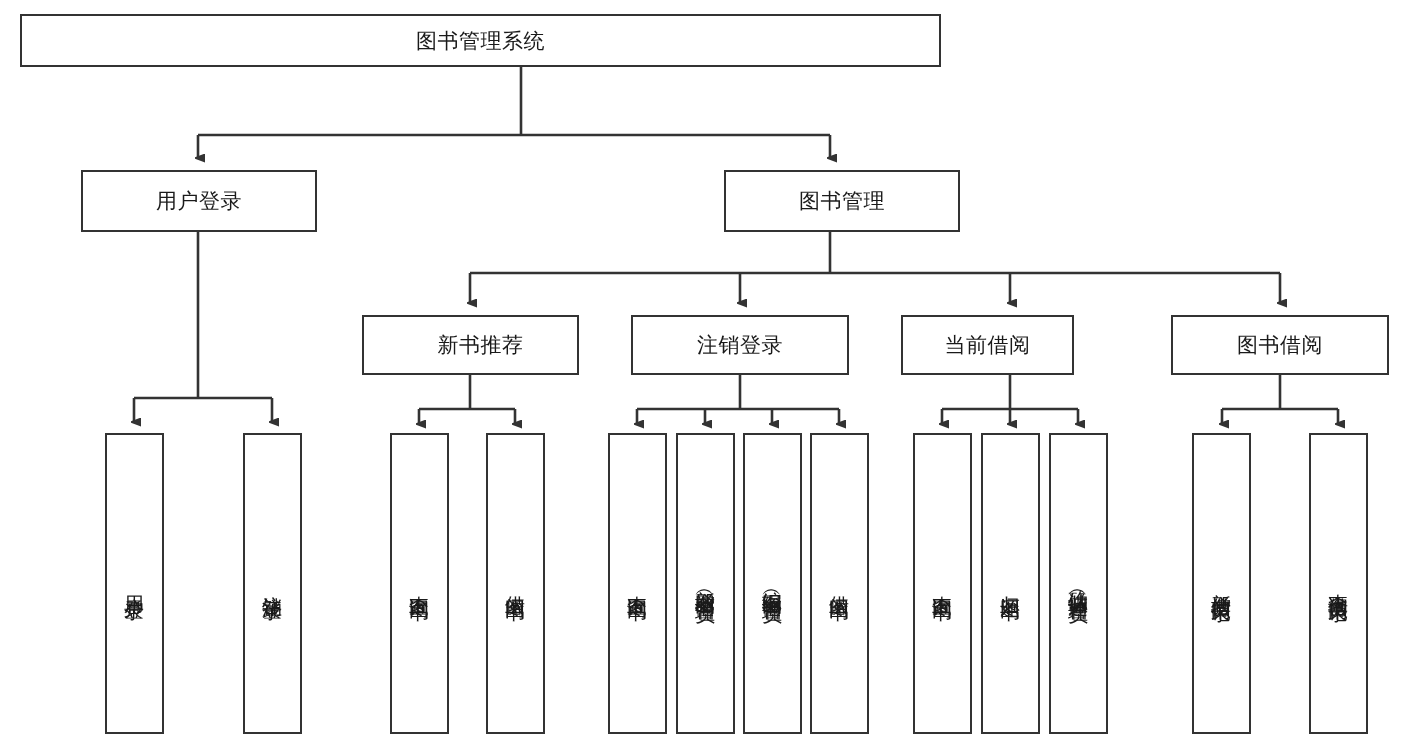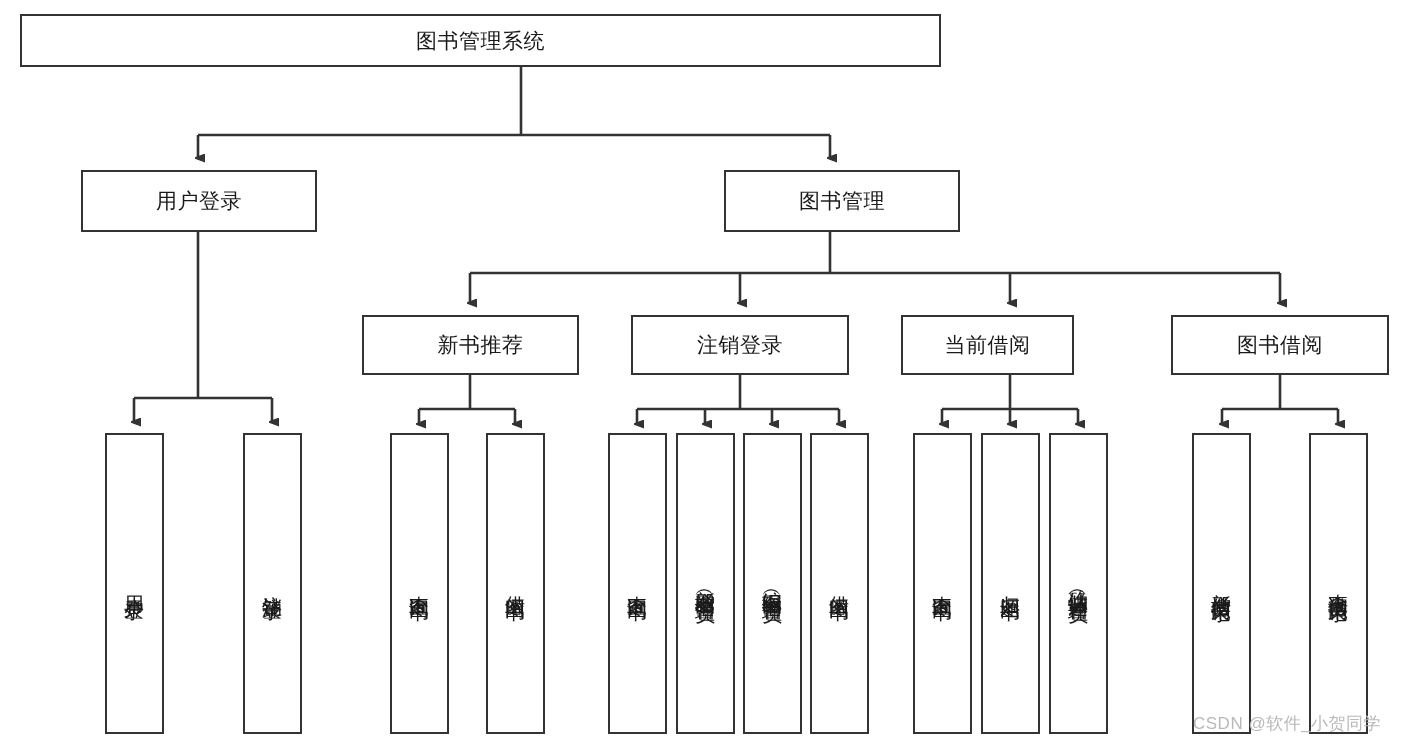"CSDN @软件_小贺同学" div.watermark { html: <div>CSDN @软件_小贺同学</div> -> none }
